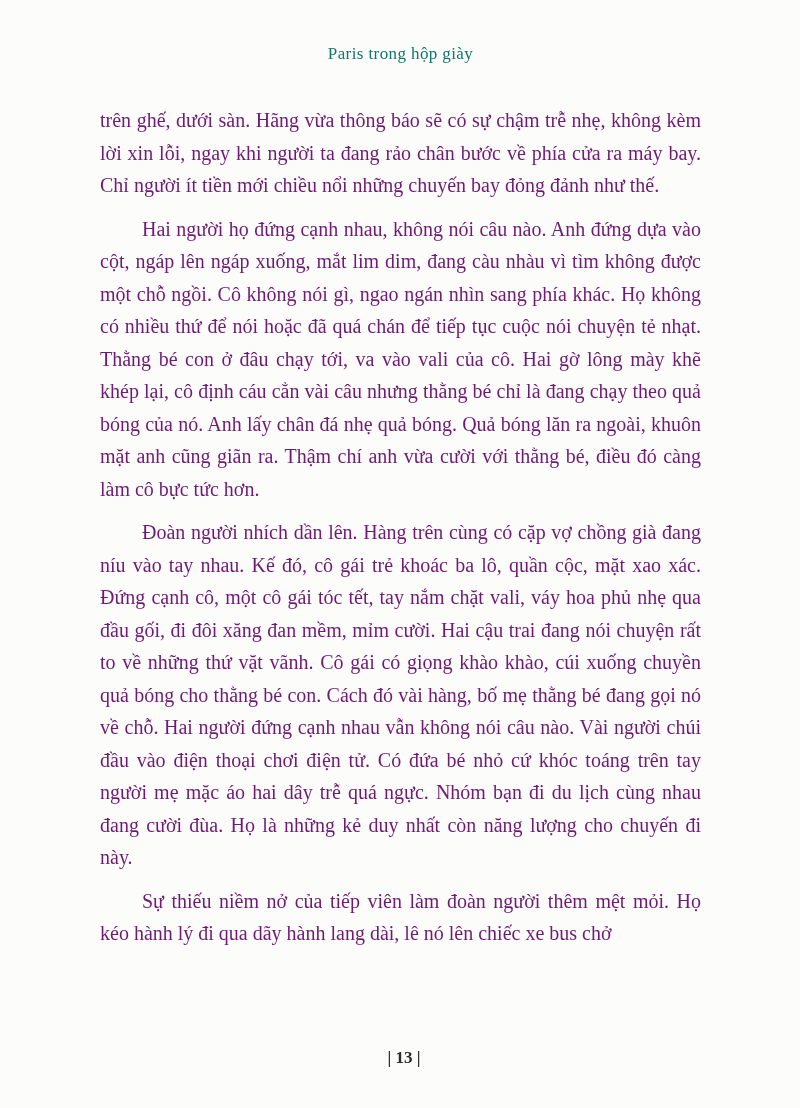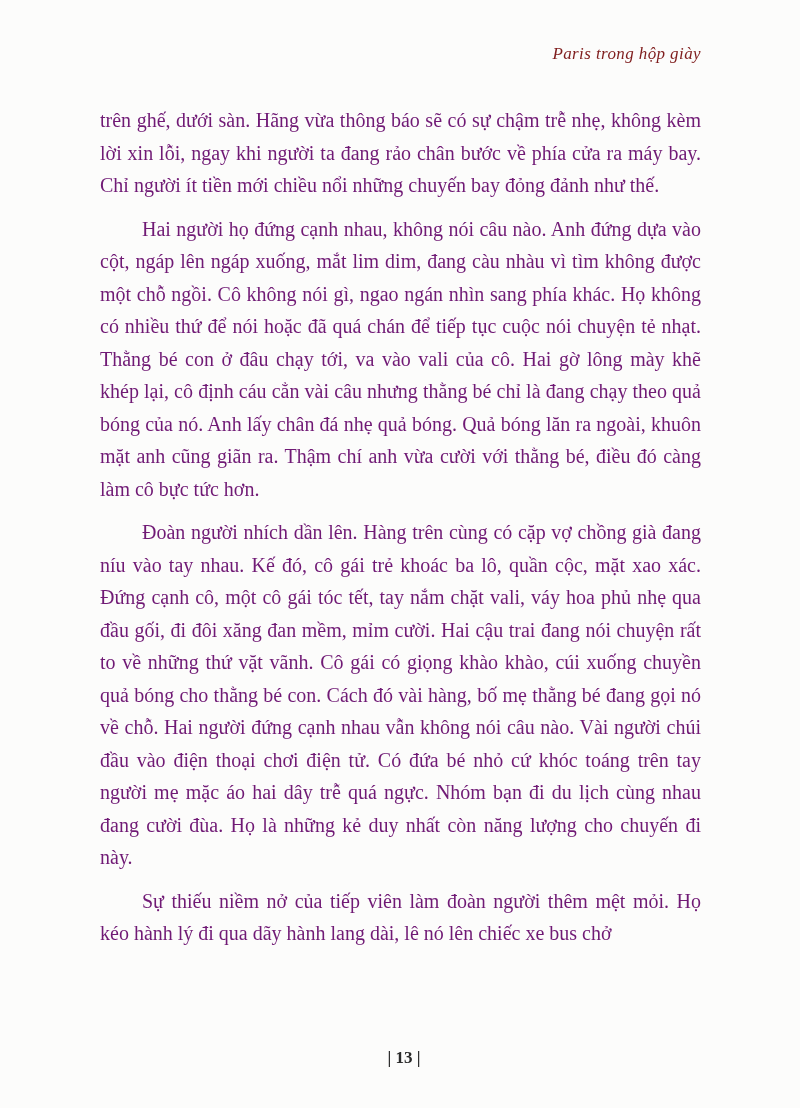"Paris trong hộp giày" .running-header { color: #7f1d1d -> #0f766e; font-style: italic -> none; text-align: right -> center }
